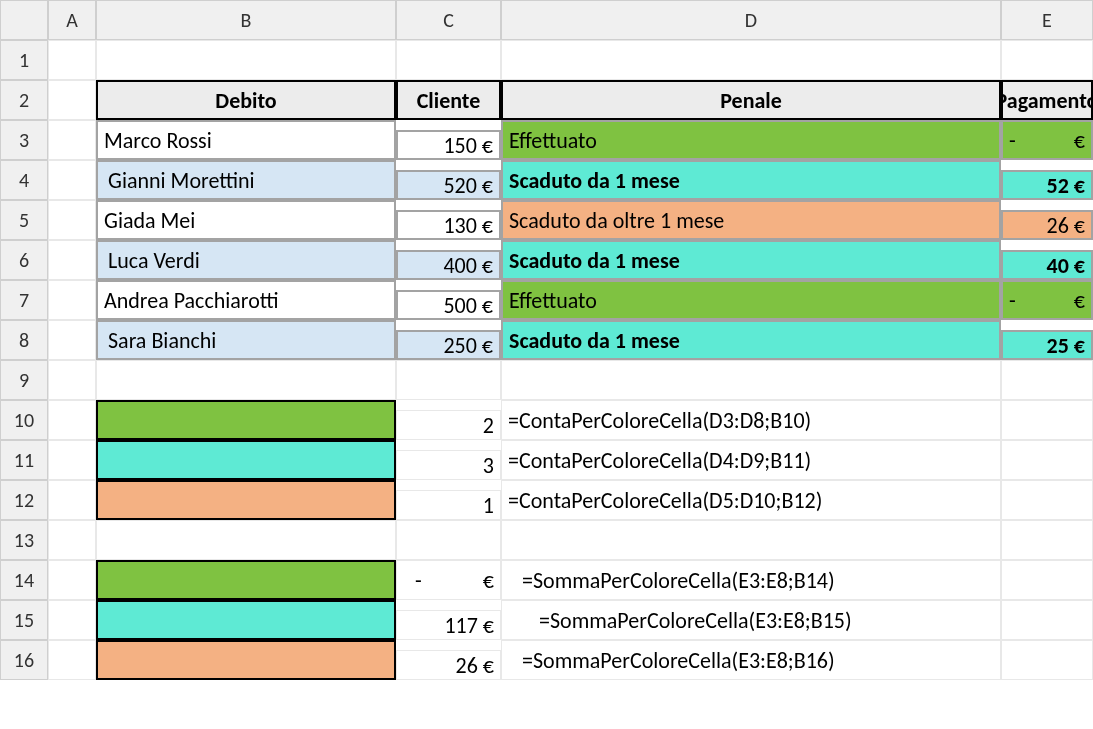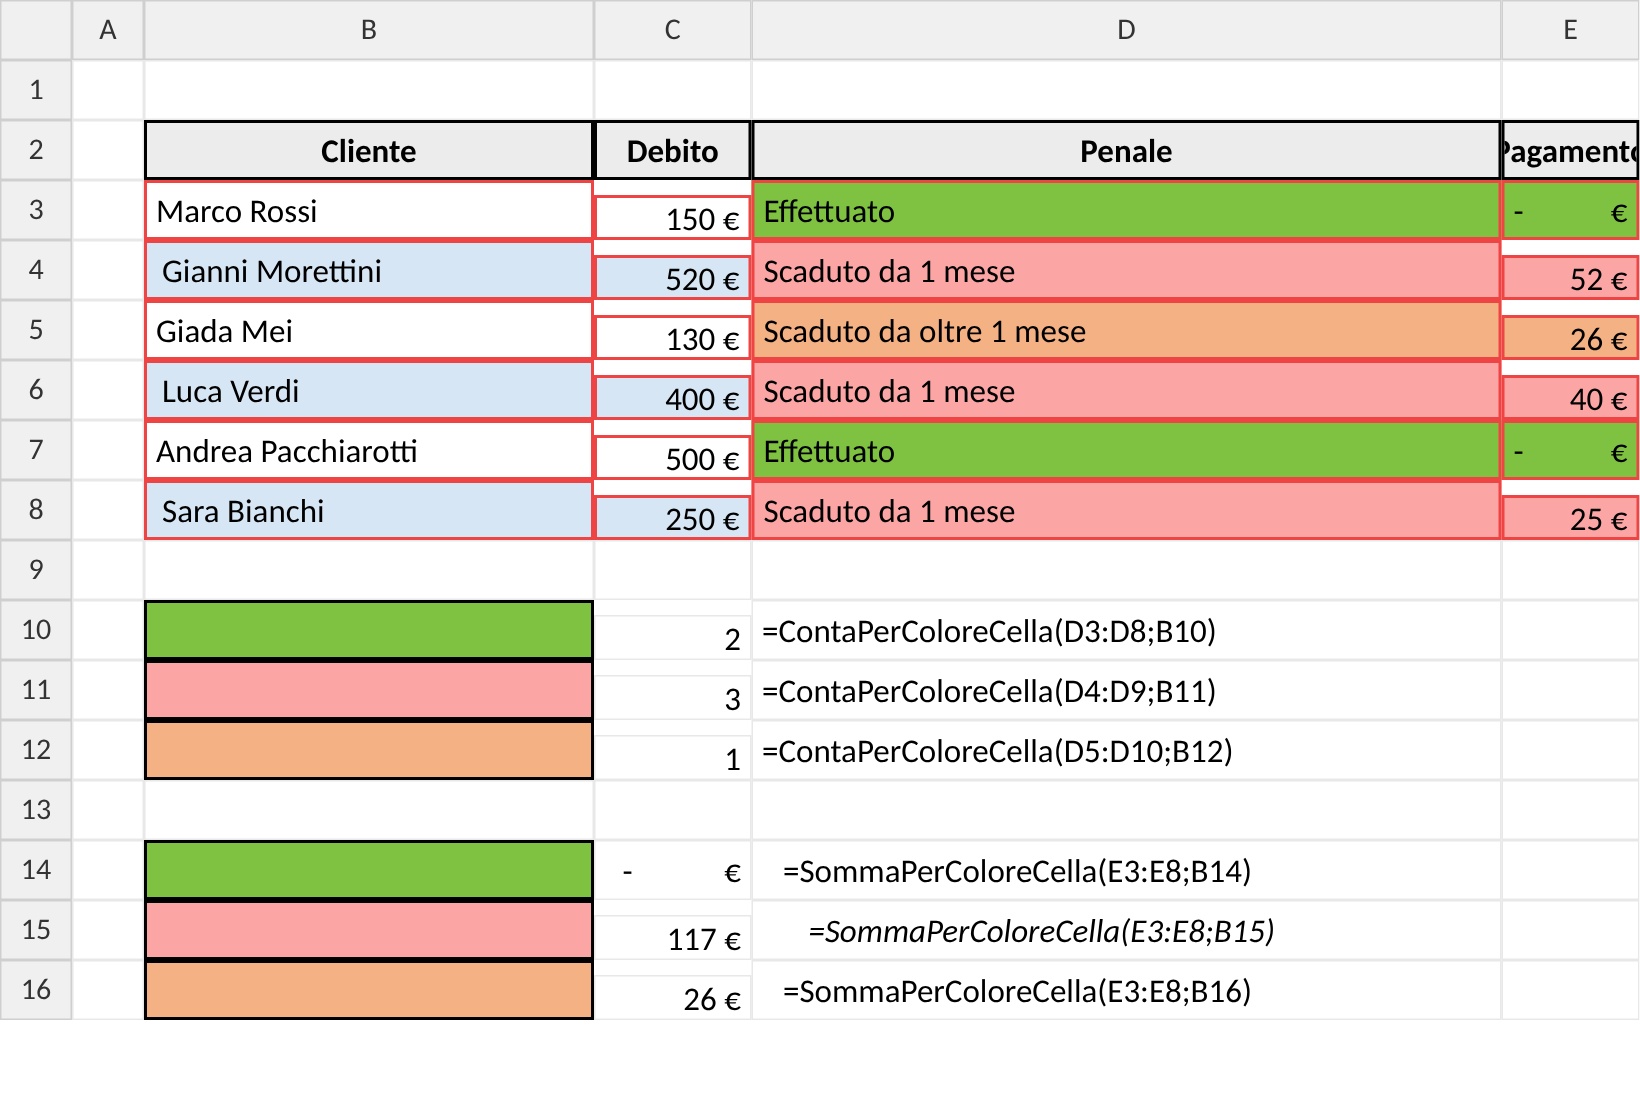"Cliente" div.cell { order: before "Debito" -> after "Debito" }
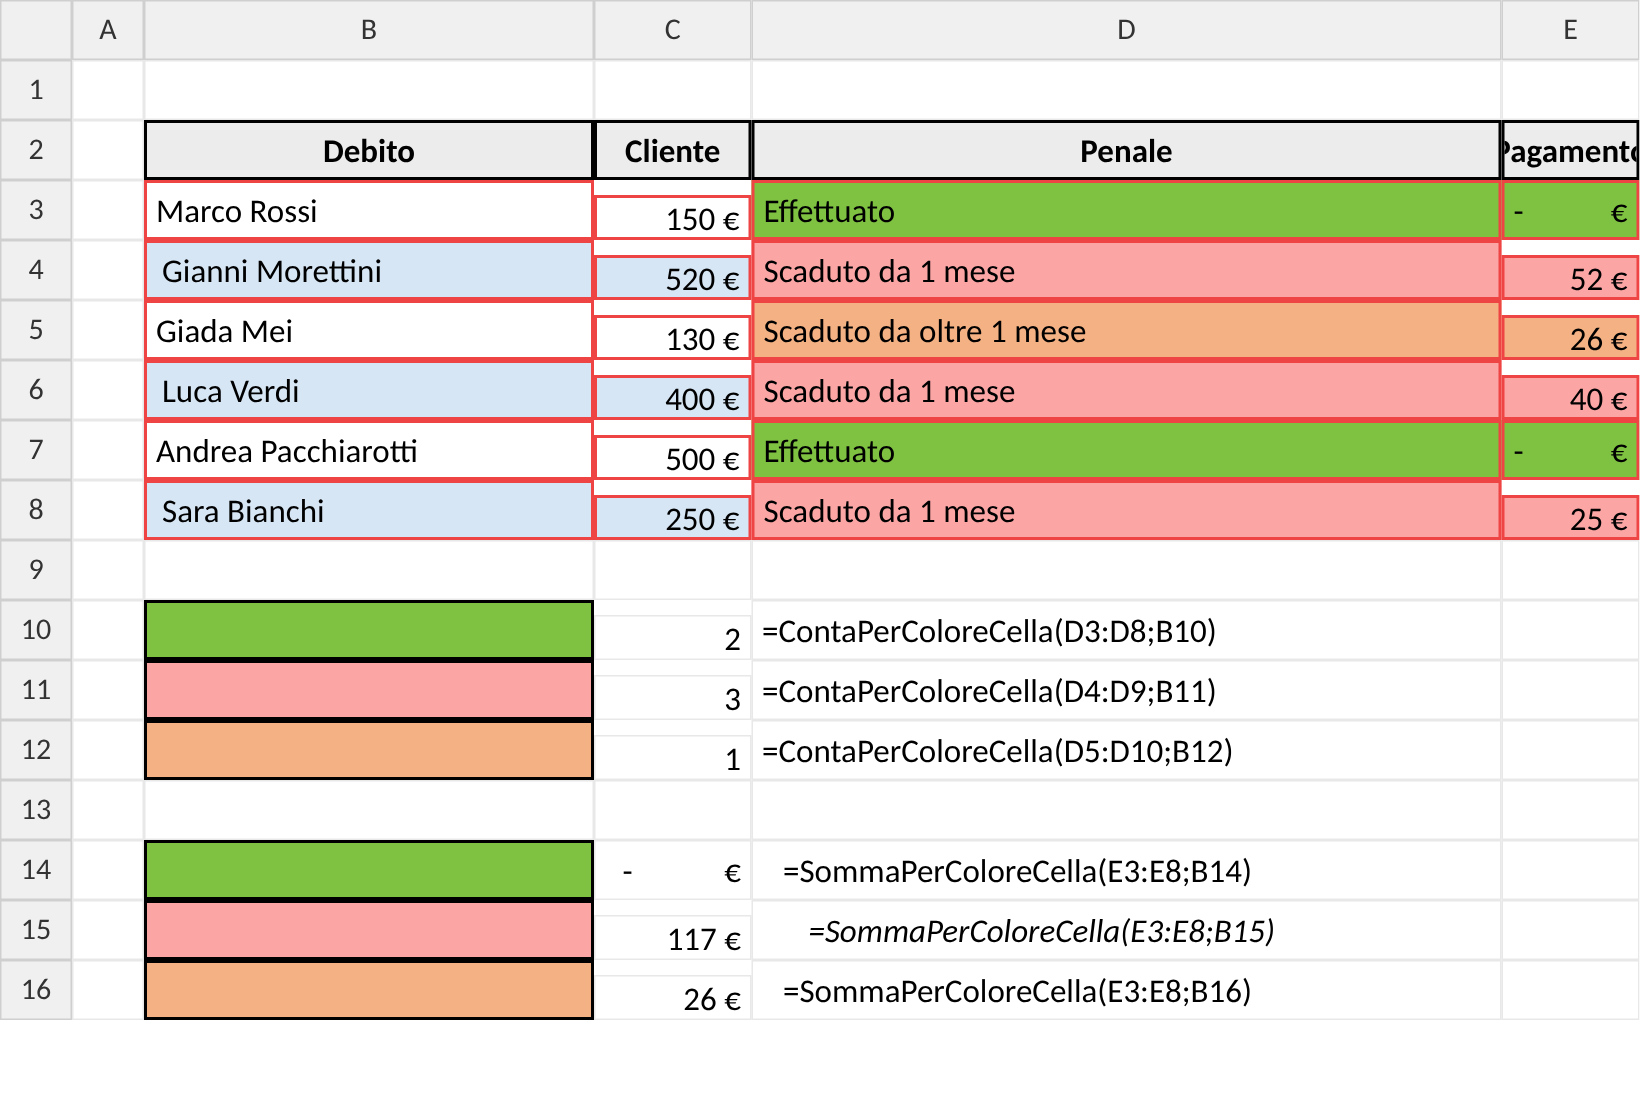"Marco Rossi" .tcell { border: 2px solid #ef4444 -> 2px solid #a3a3a3 }
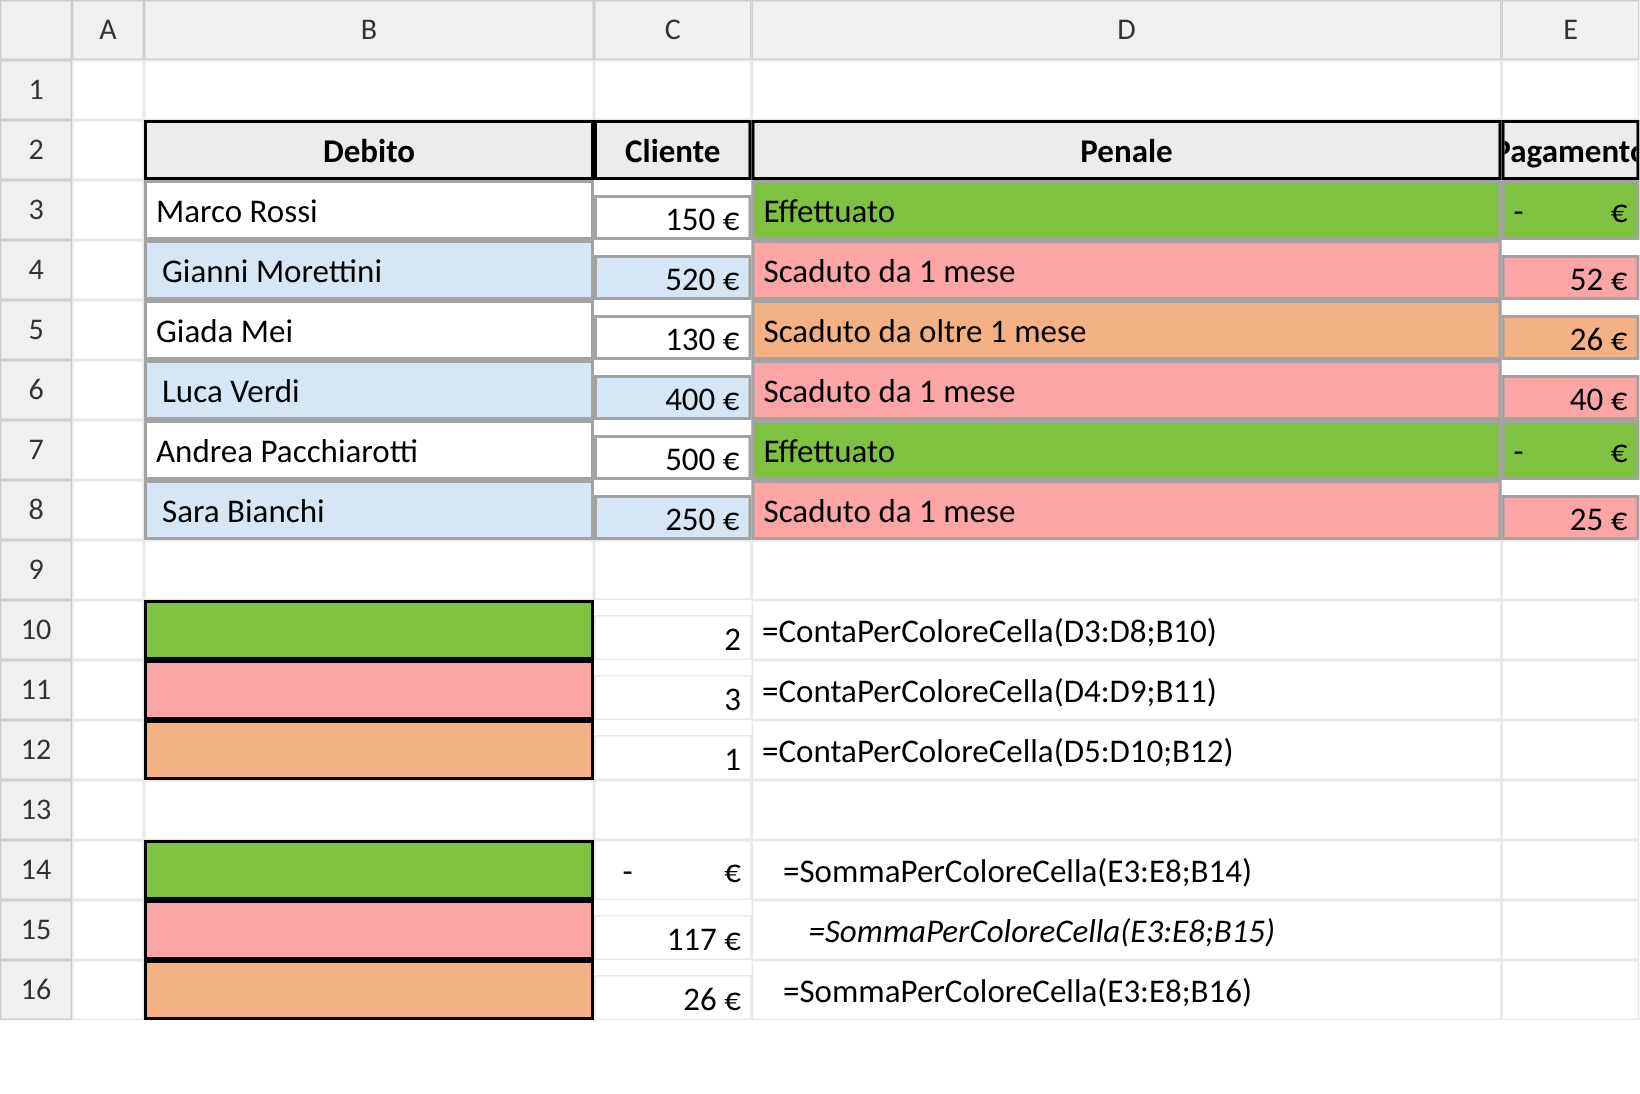"Scaduto da 1 mese" .yellow { background: #fca5a5 -> #5eead4; font-weight: none -> bold }
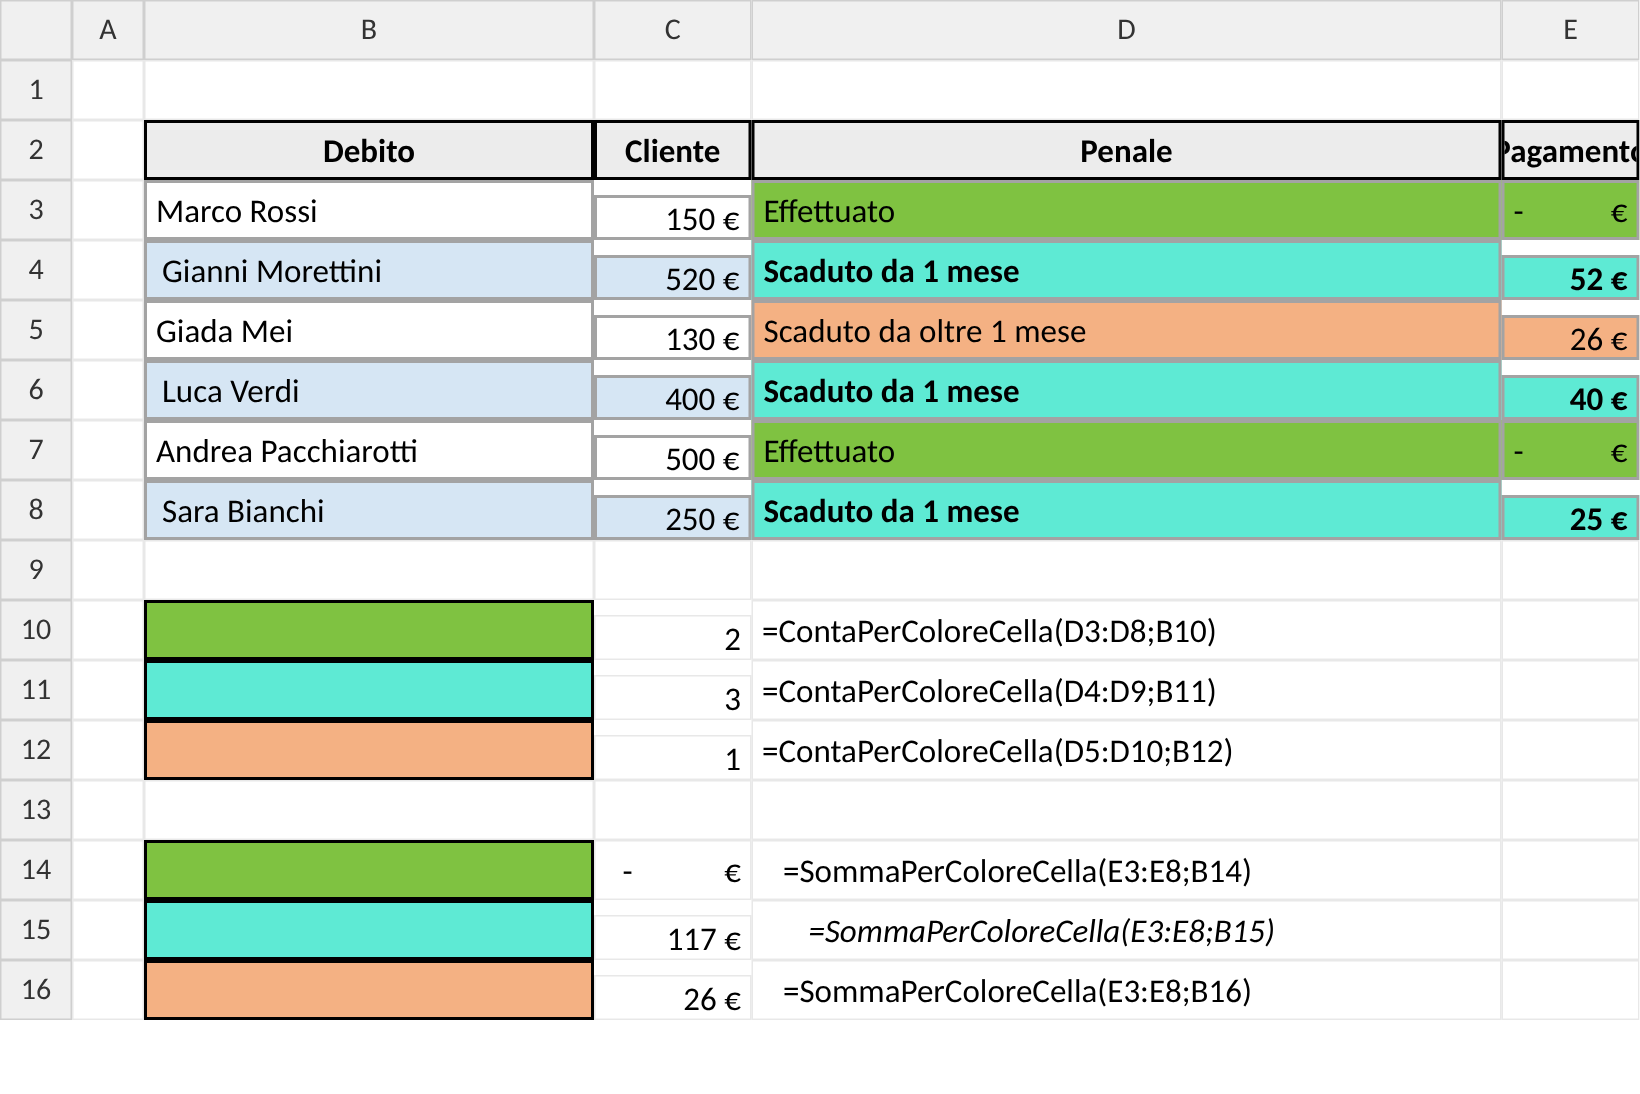"=SommaPerColoreCella(E3:E8;B15)" div.cell { font-style: italic -> none }
